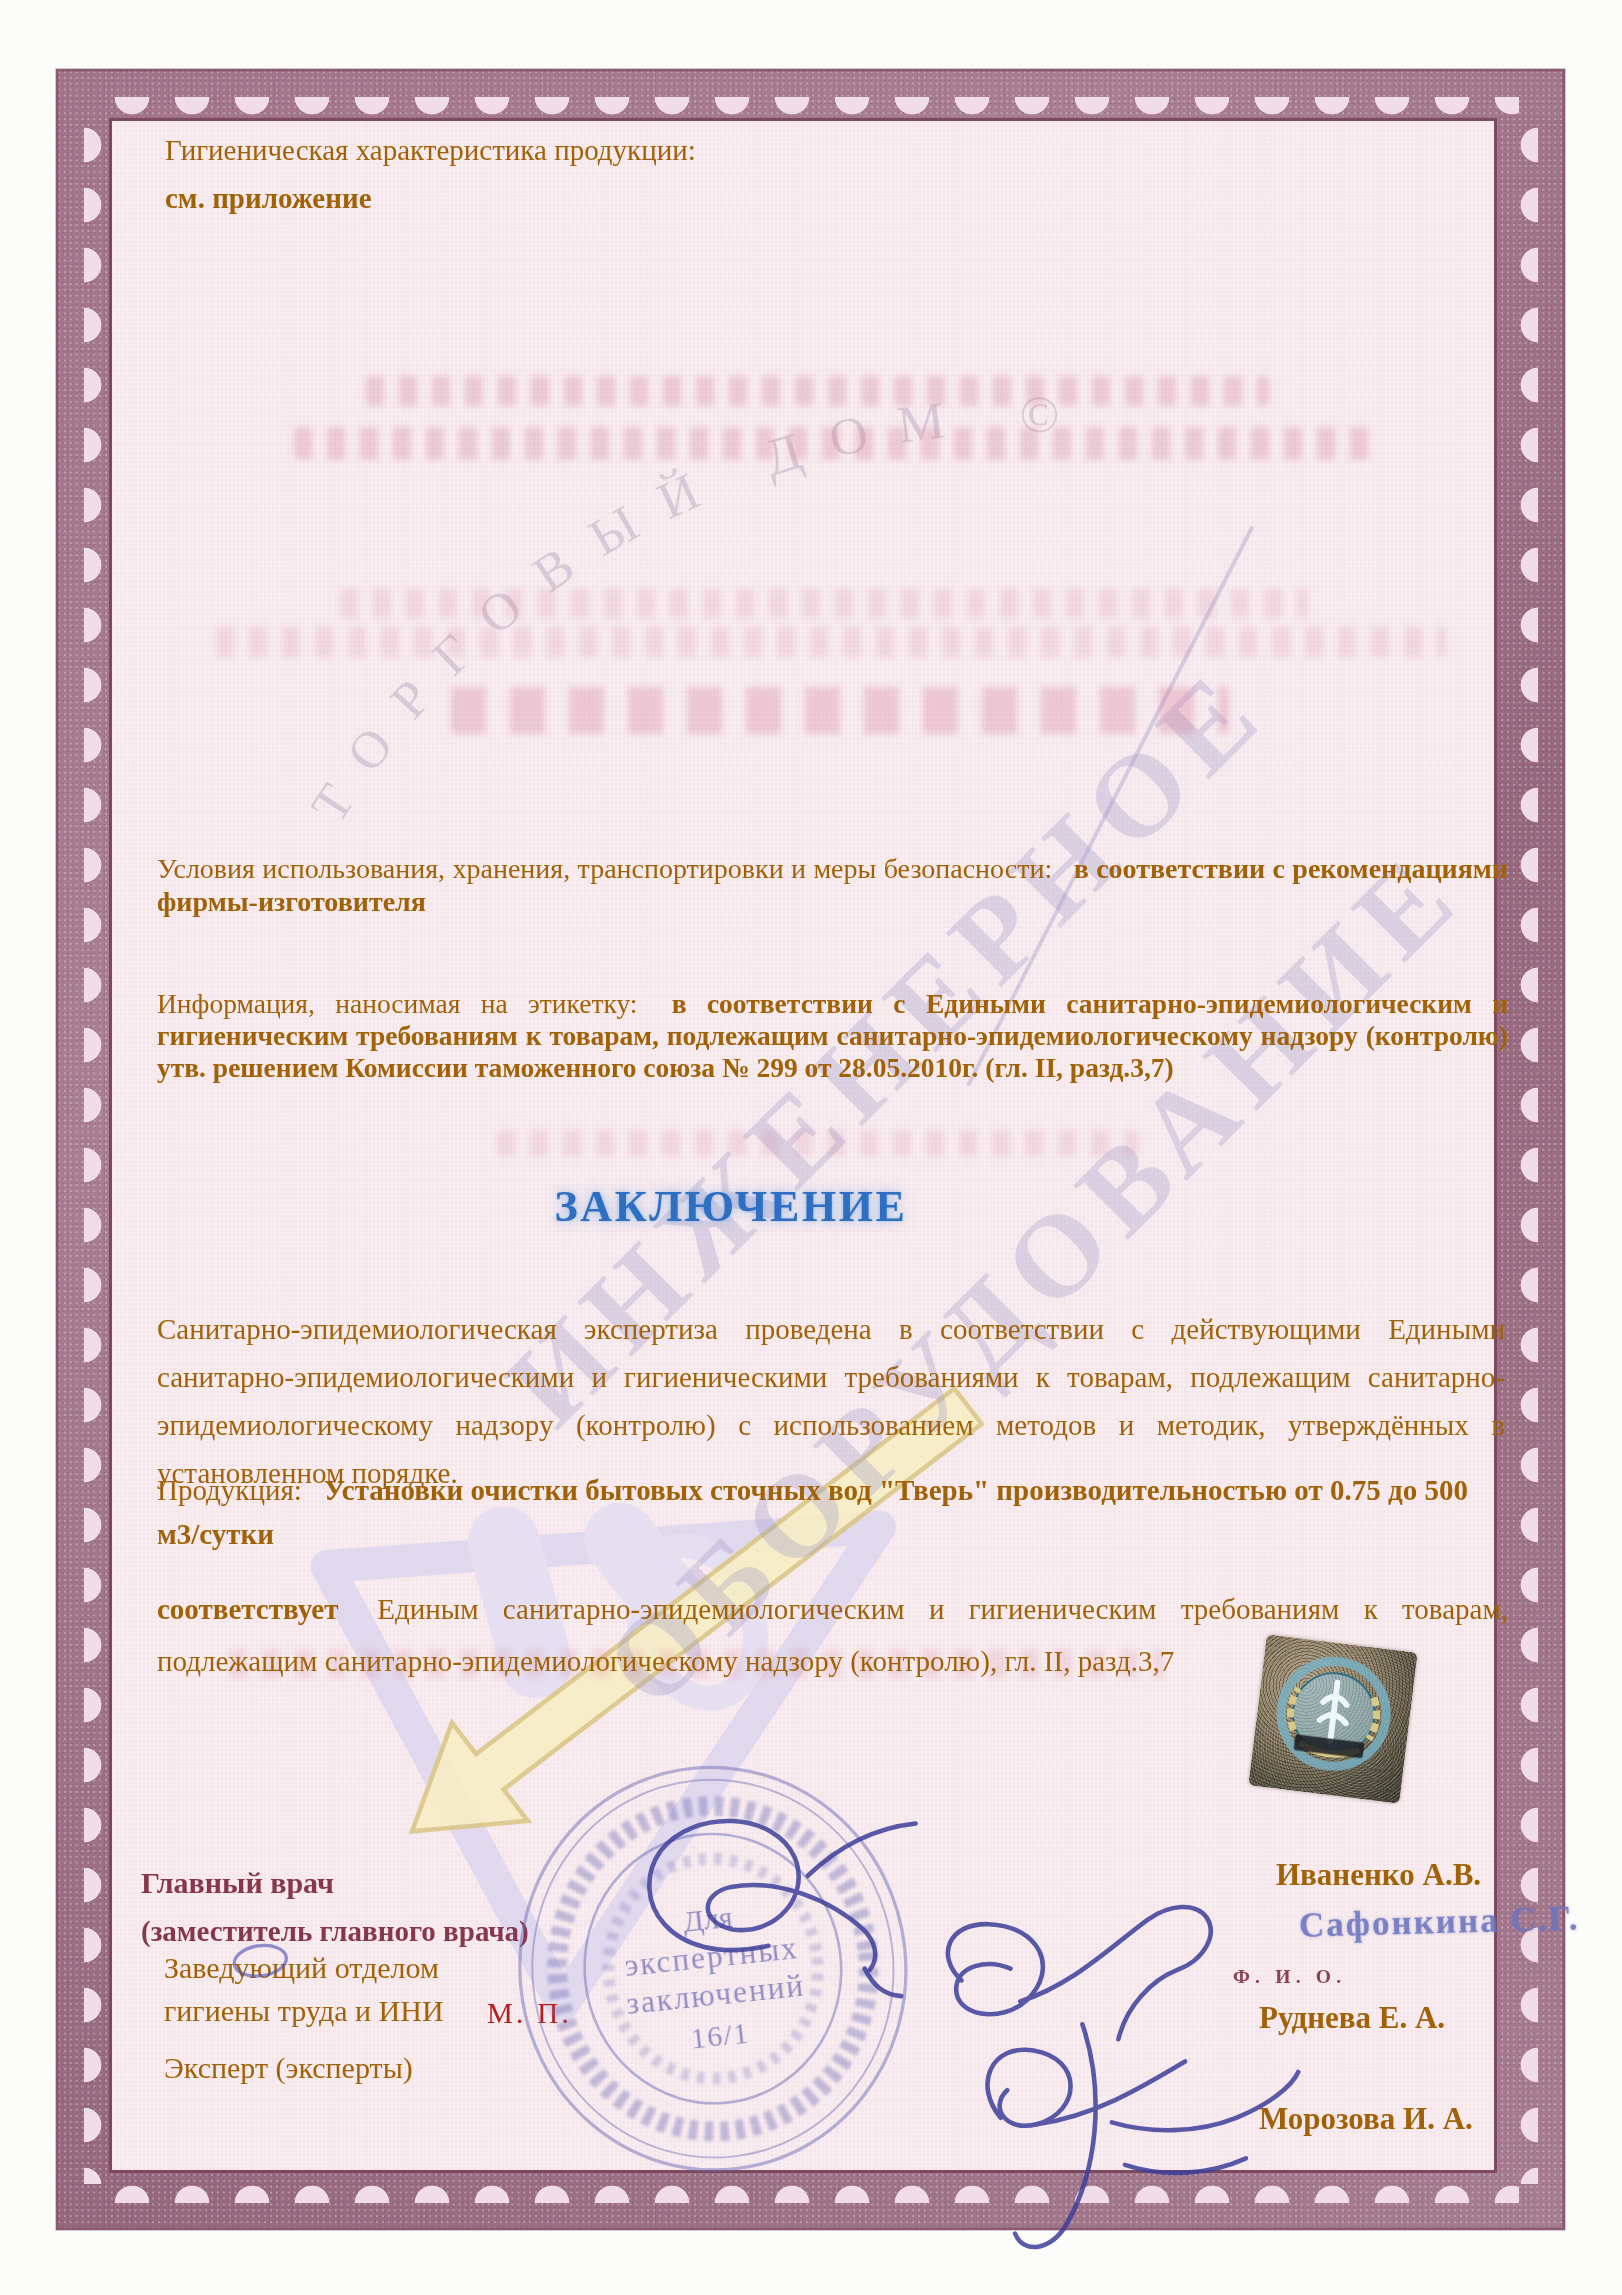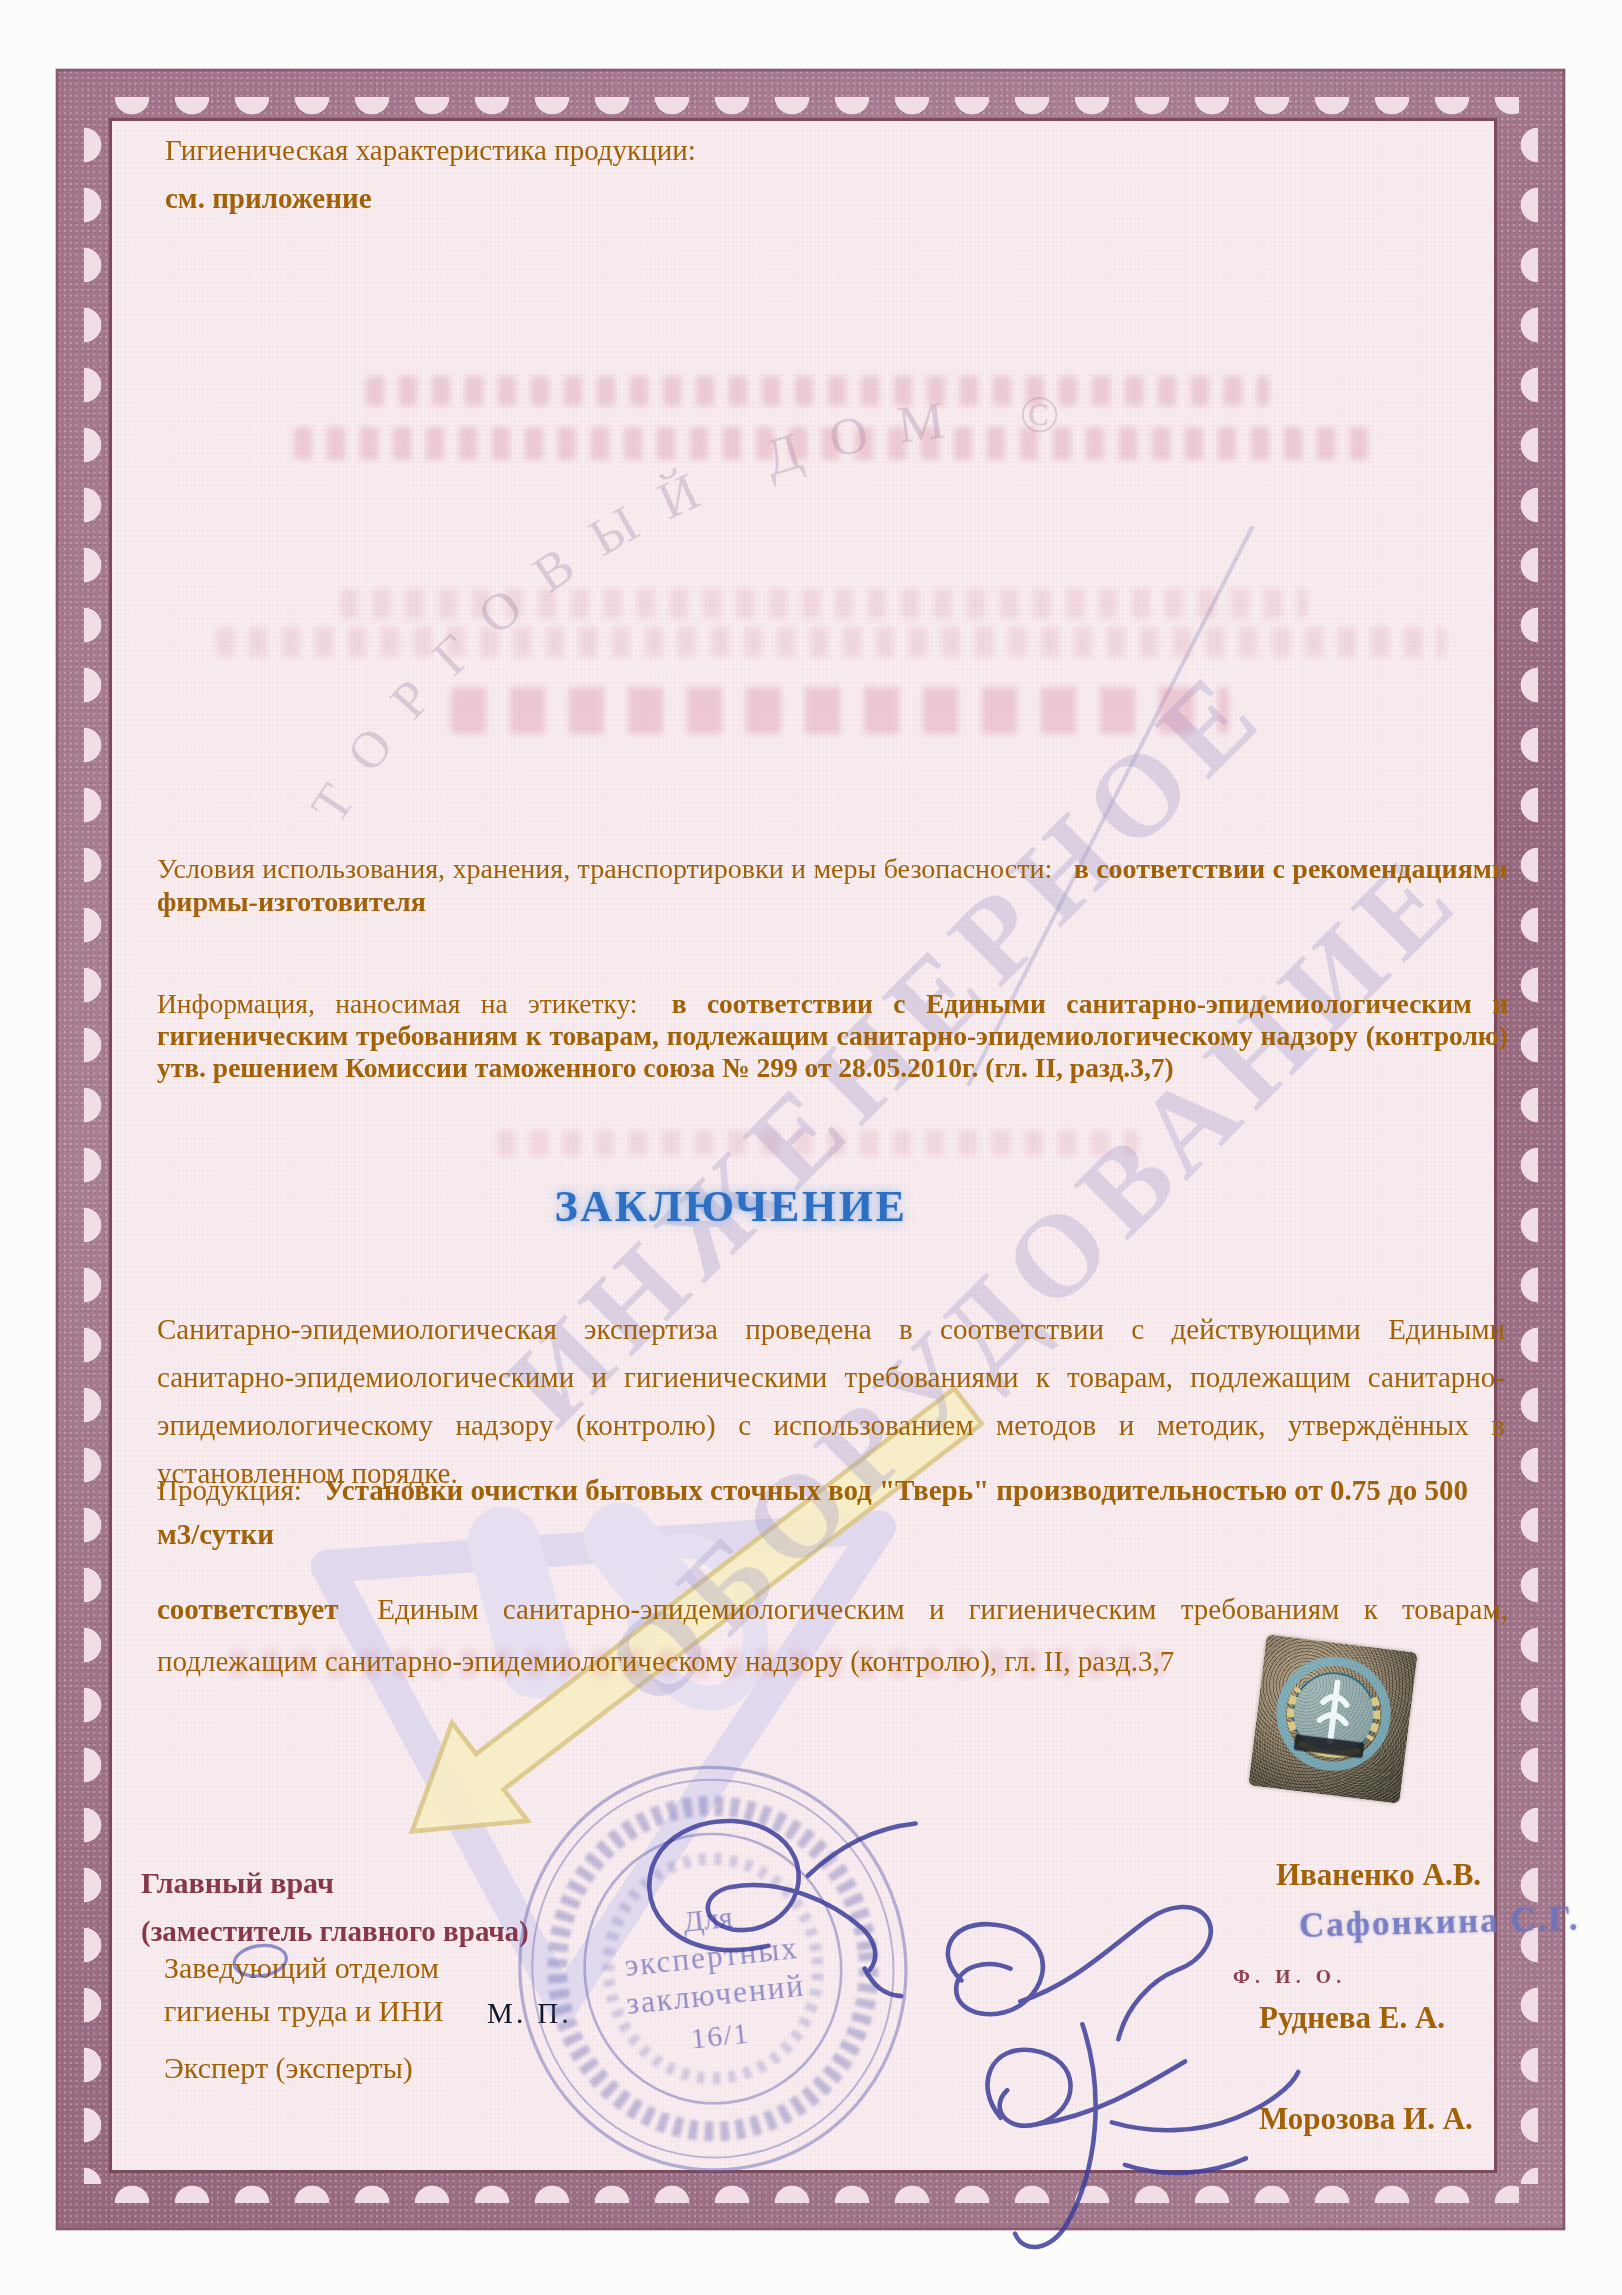"М. П." .mp { color: #0f172a -> #b91c1c }
